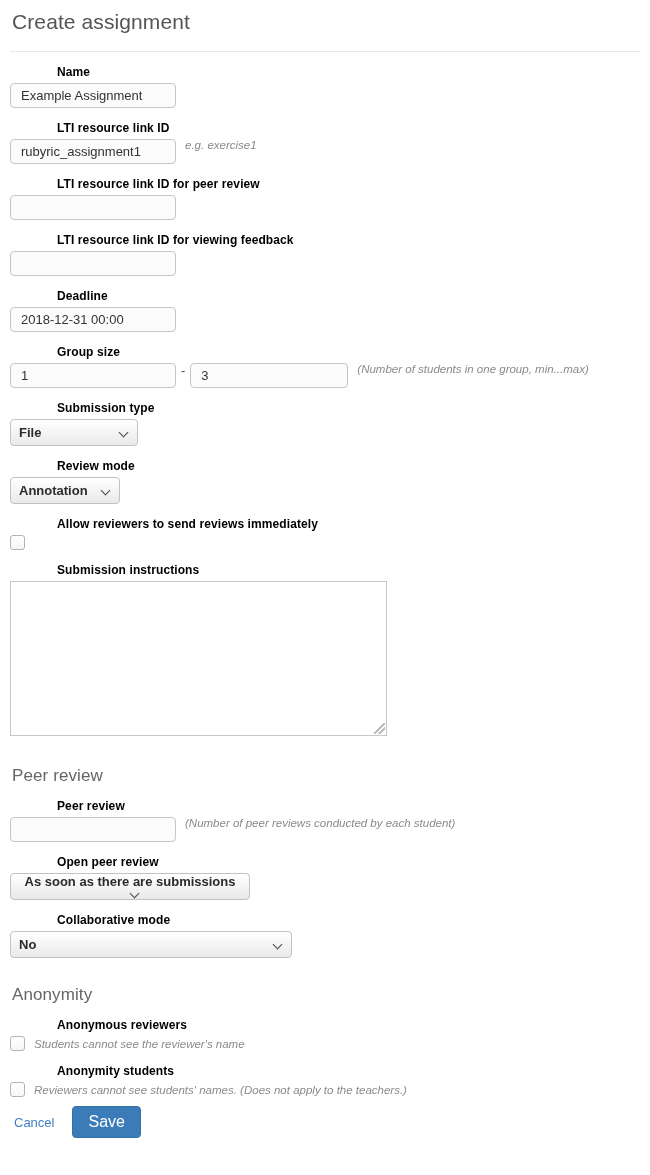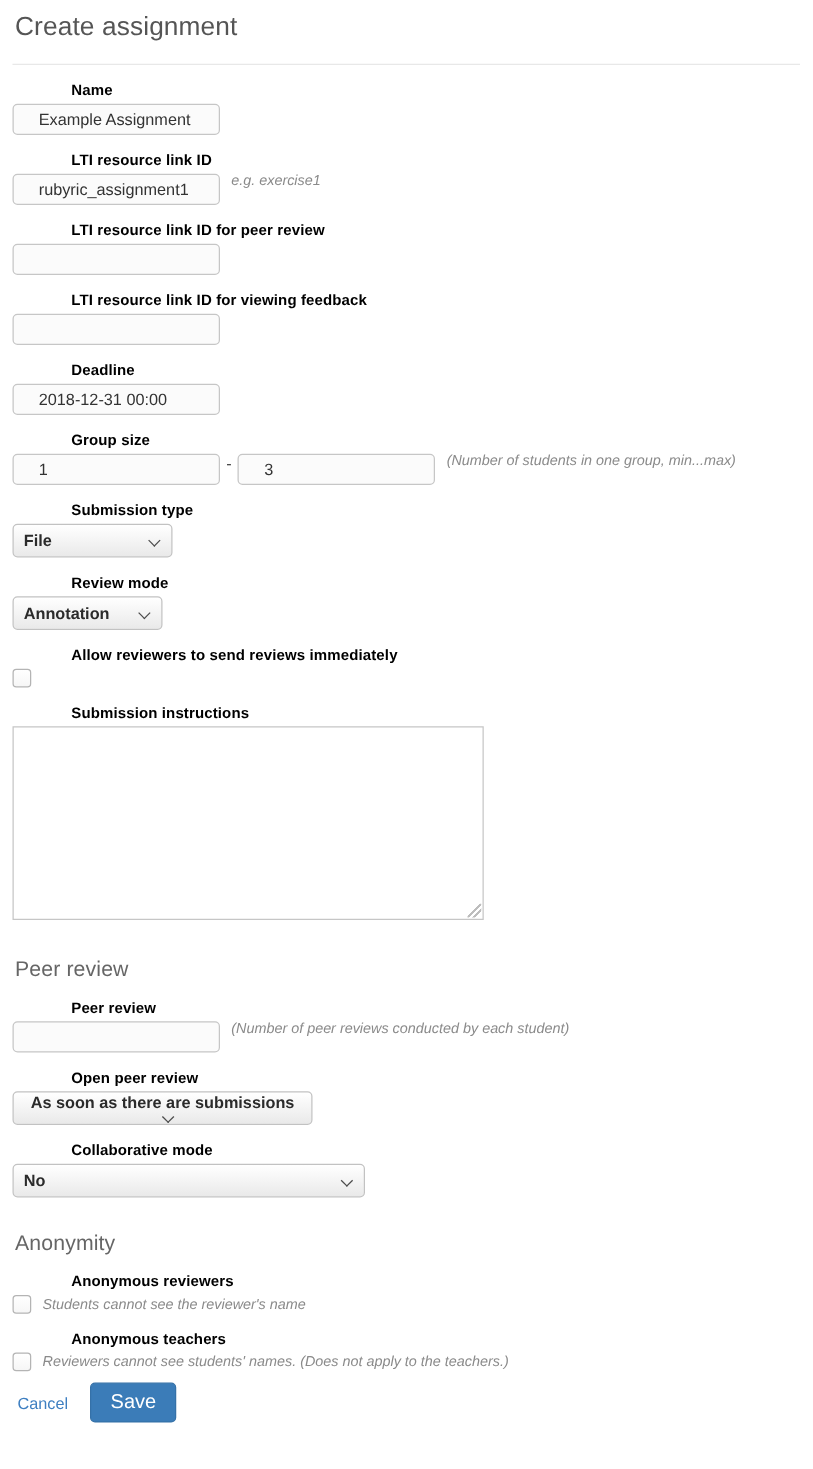"Example Assignment" .txt { padding: 2px 20px -> 2px 10px }
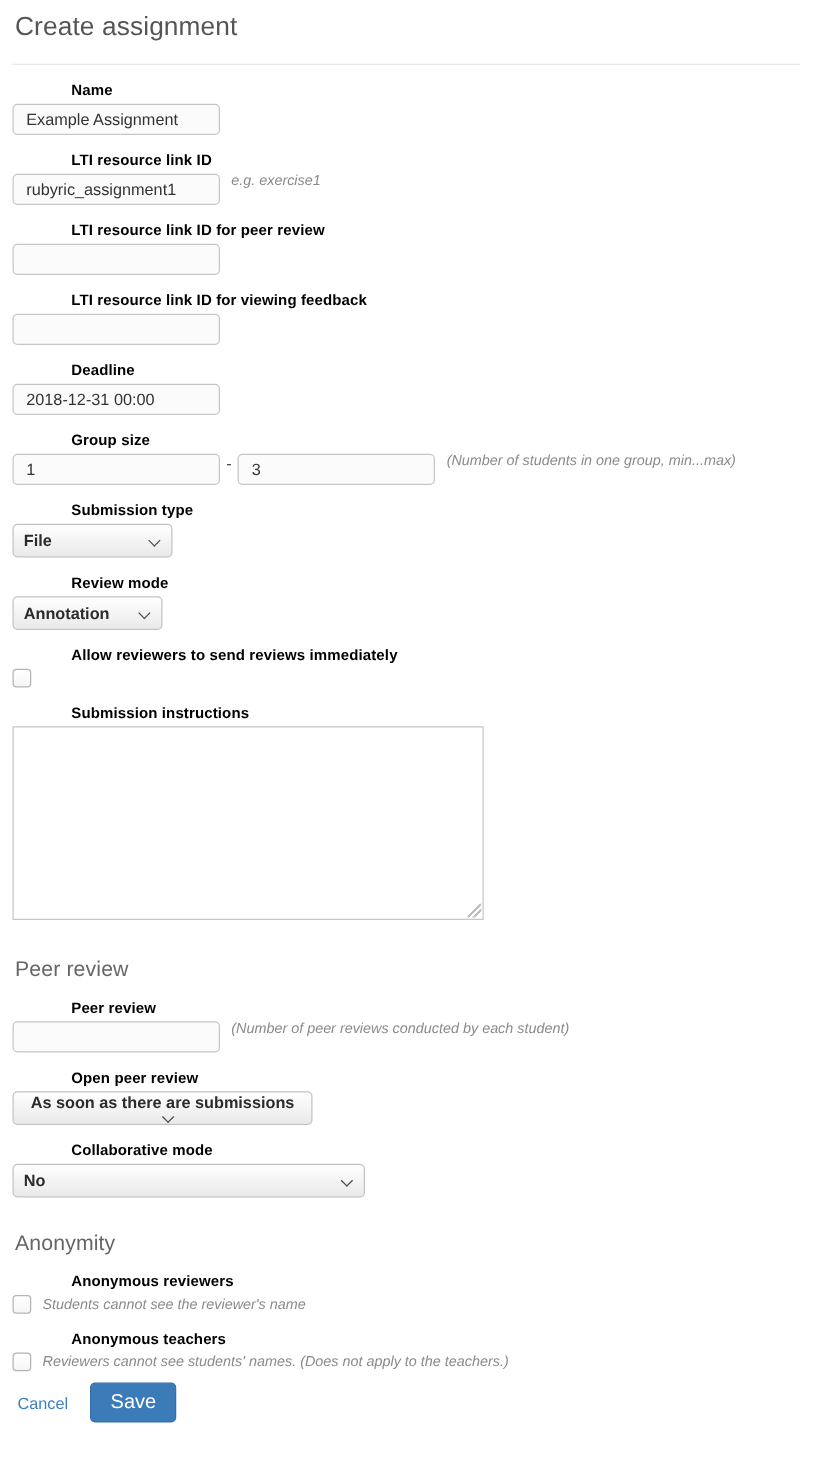"Annotation" .sel-review { width: 120px -> 110px }
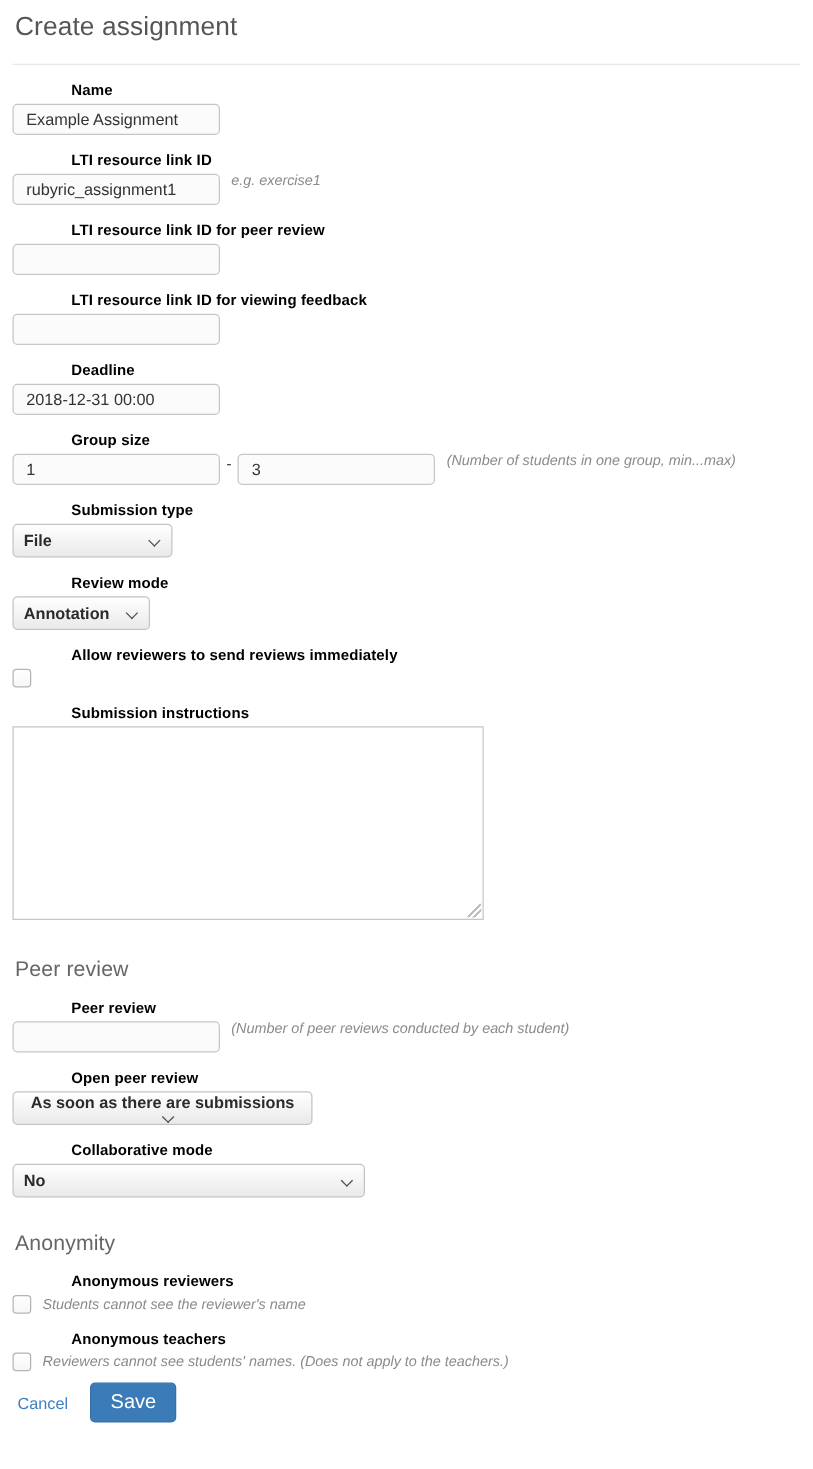"Anonymous teachers" label.field-label { text: Anonymous teachers -> Anonymity students }
